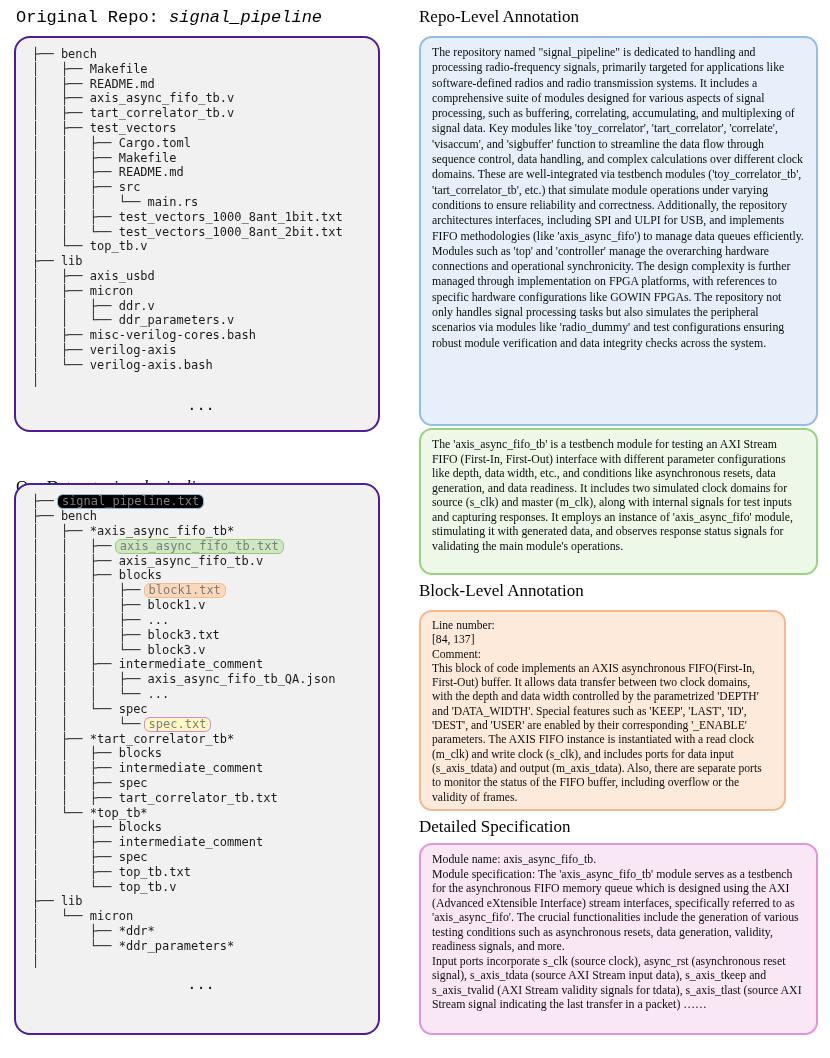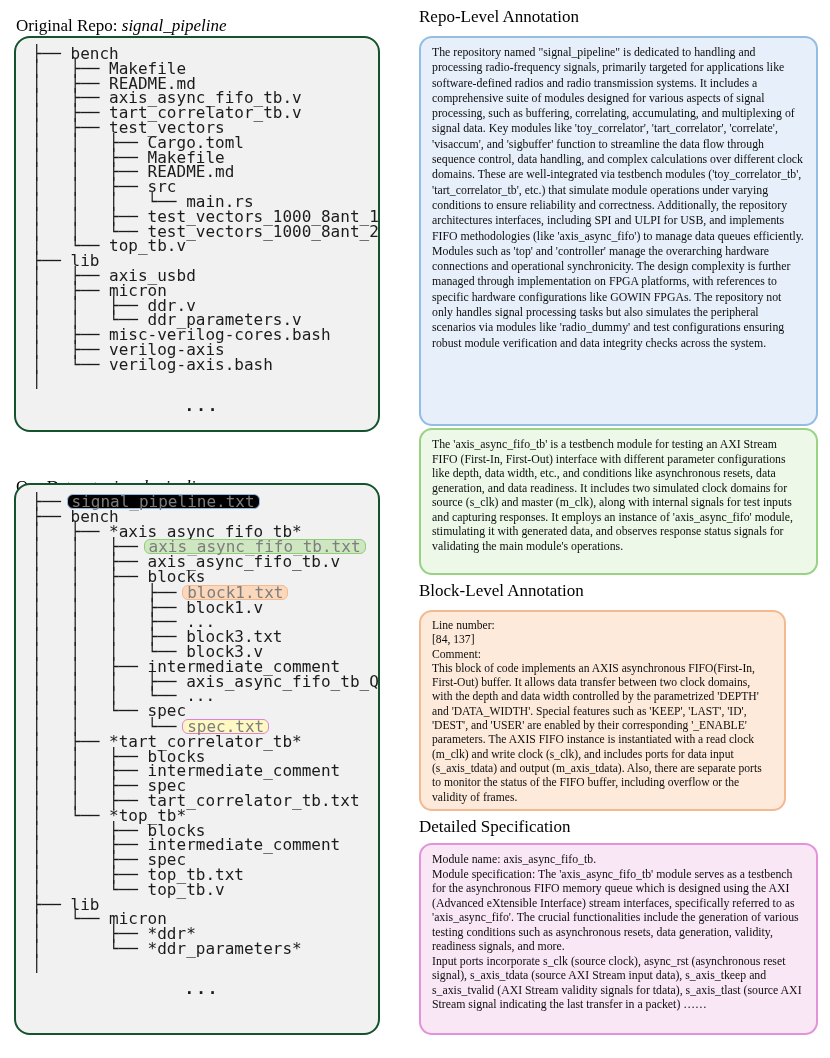"Original Repo: signal_pipeline" #h-original { font-family: none -> Liberation Mono, monospace; top: 16px -> 8px }
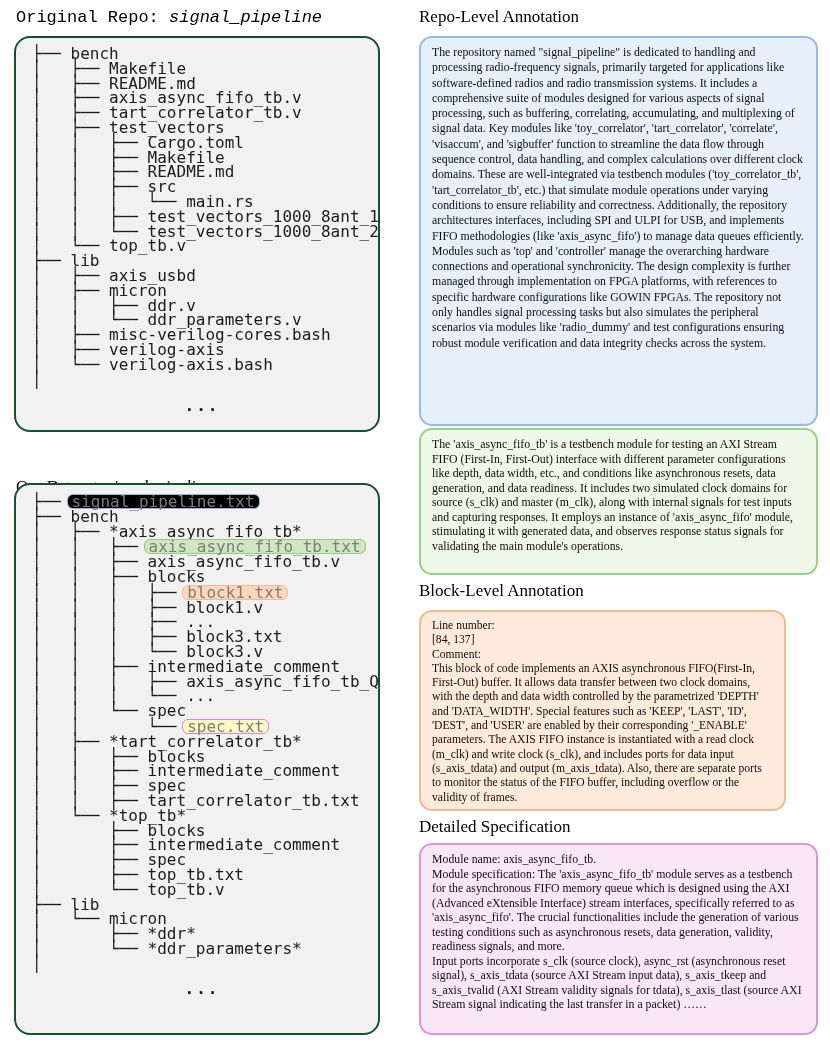"├── bench" .tree-box { border: 2px solid #14532d -> 2px solid #4c1d95; font-size: 16px -> 12px }
